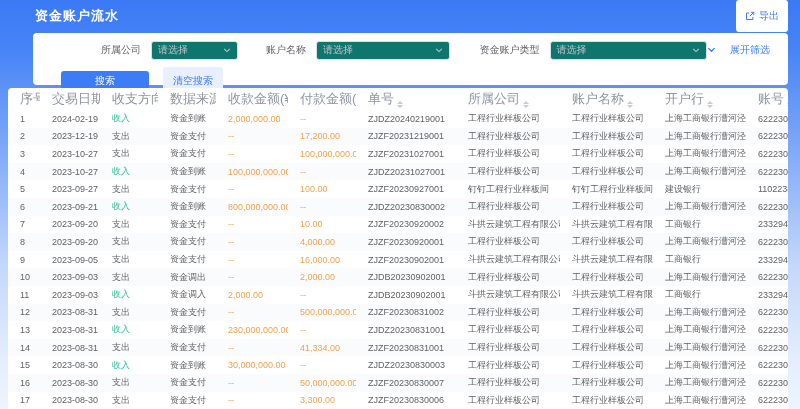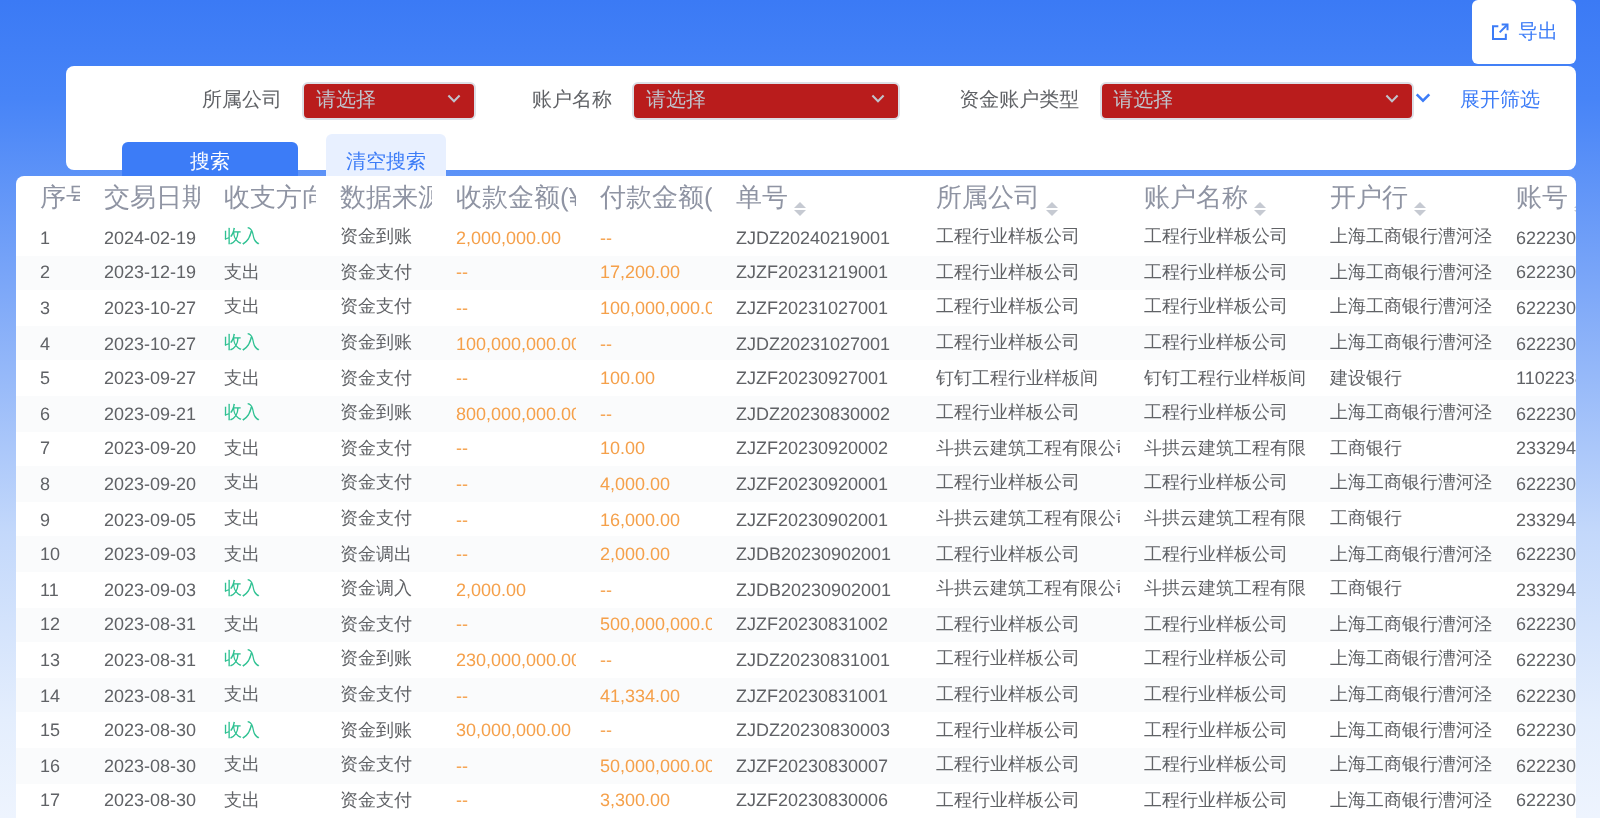"资金账户流水" span.page-title { html: none -> <span>资金账户流水</span> }
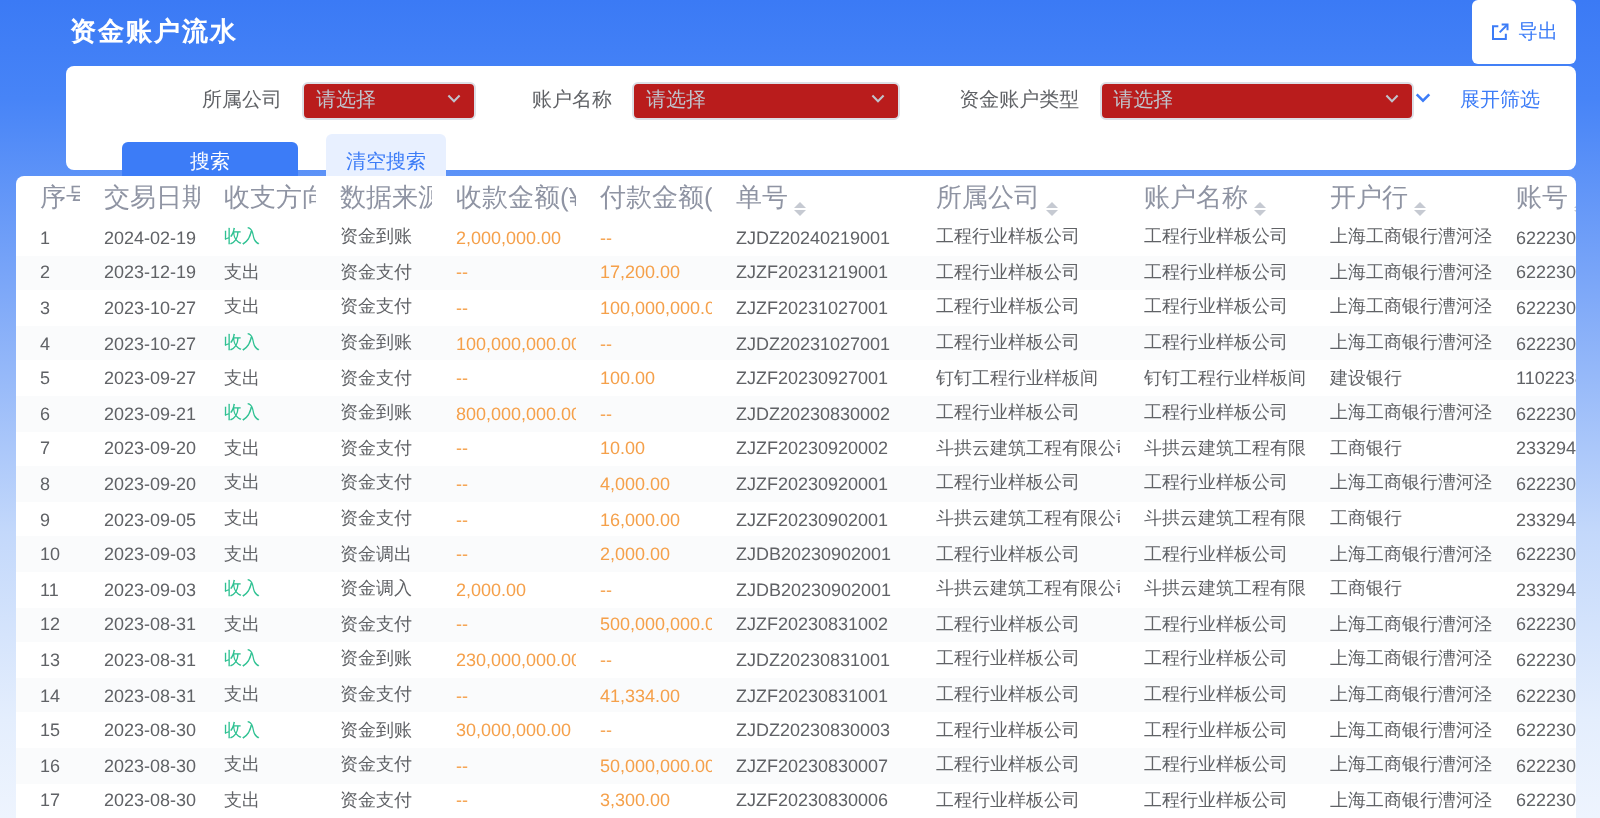"请选择" .select { background: #b91c1c -> #0f766e }
